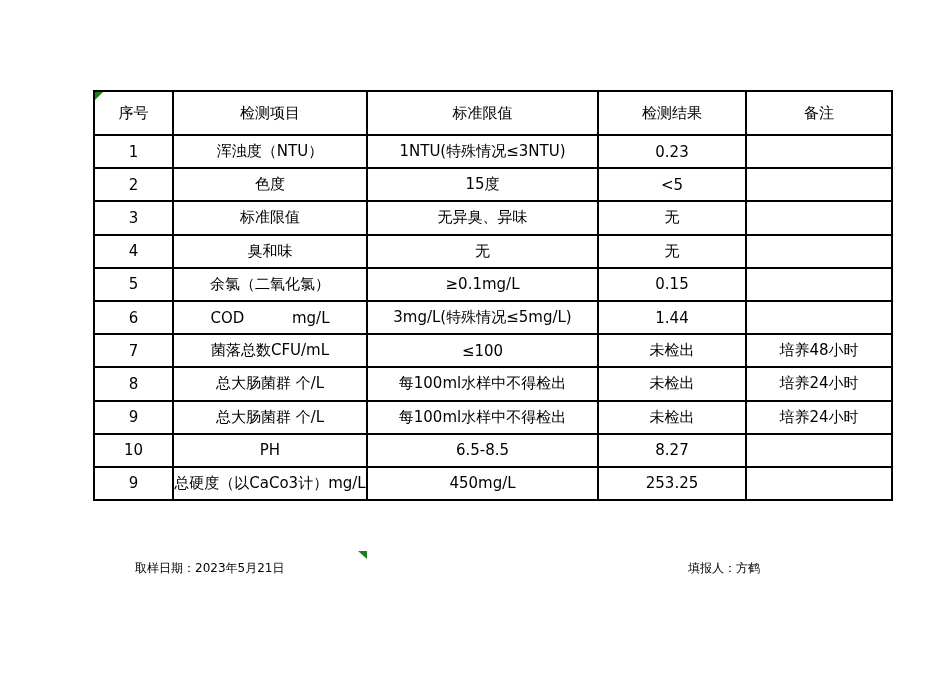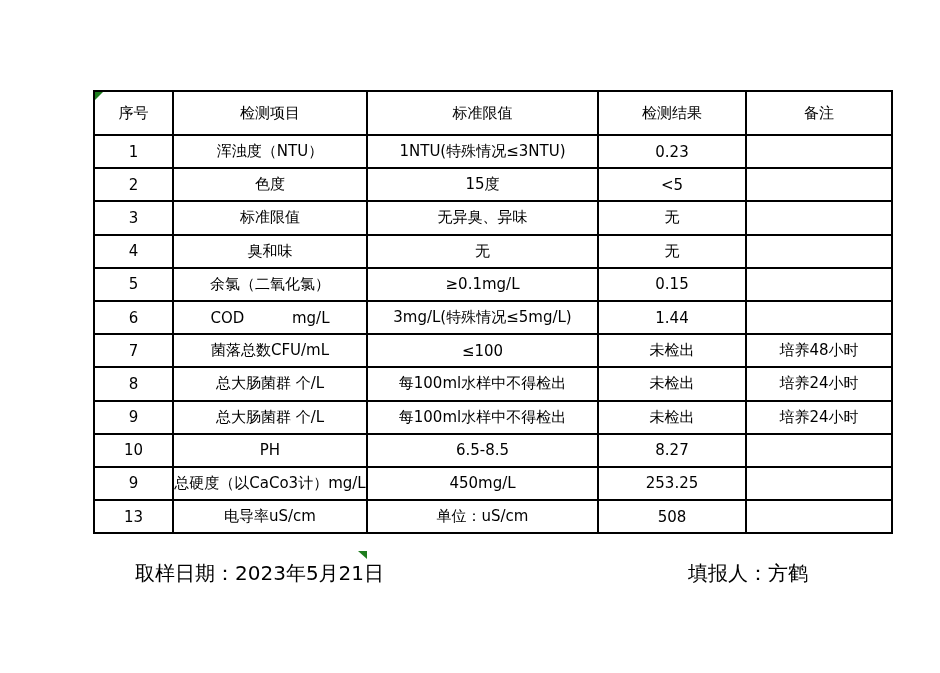"13" tr { html: <tr> <td>13</td> <td>电导率uS/cm</td> <td>单位：uS/cm</td> <td>508</td> <td></td> </tr> -> none }
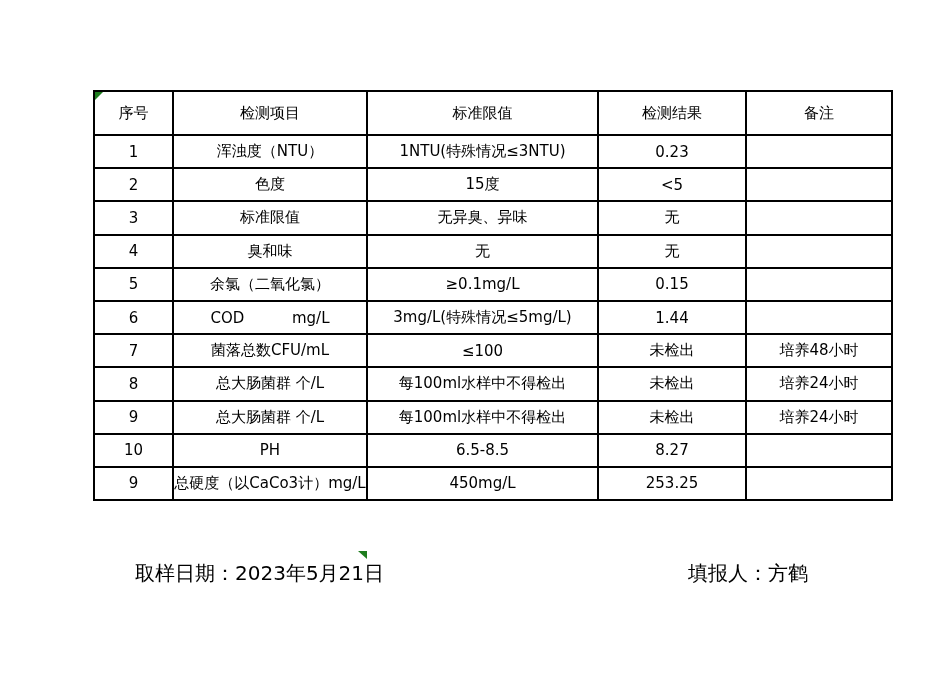"取样日期：2023年5月21日" .footer-line { font-size: 20px -> 12px }
